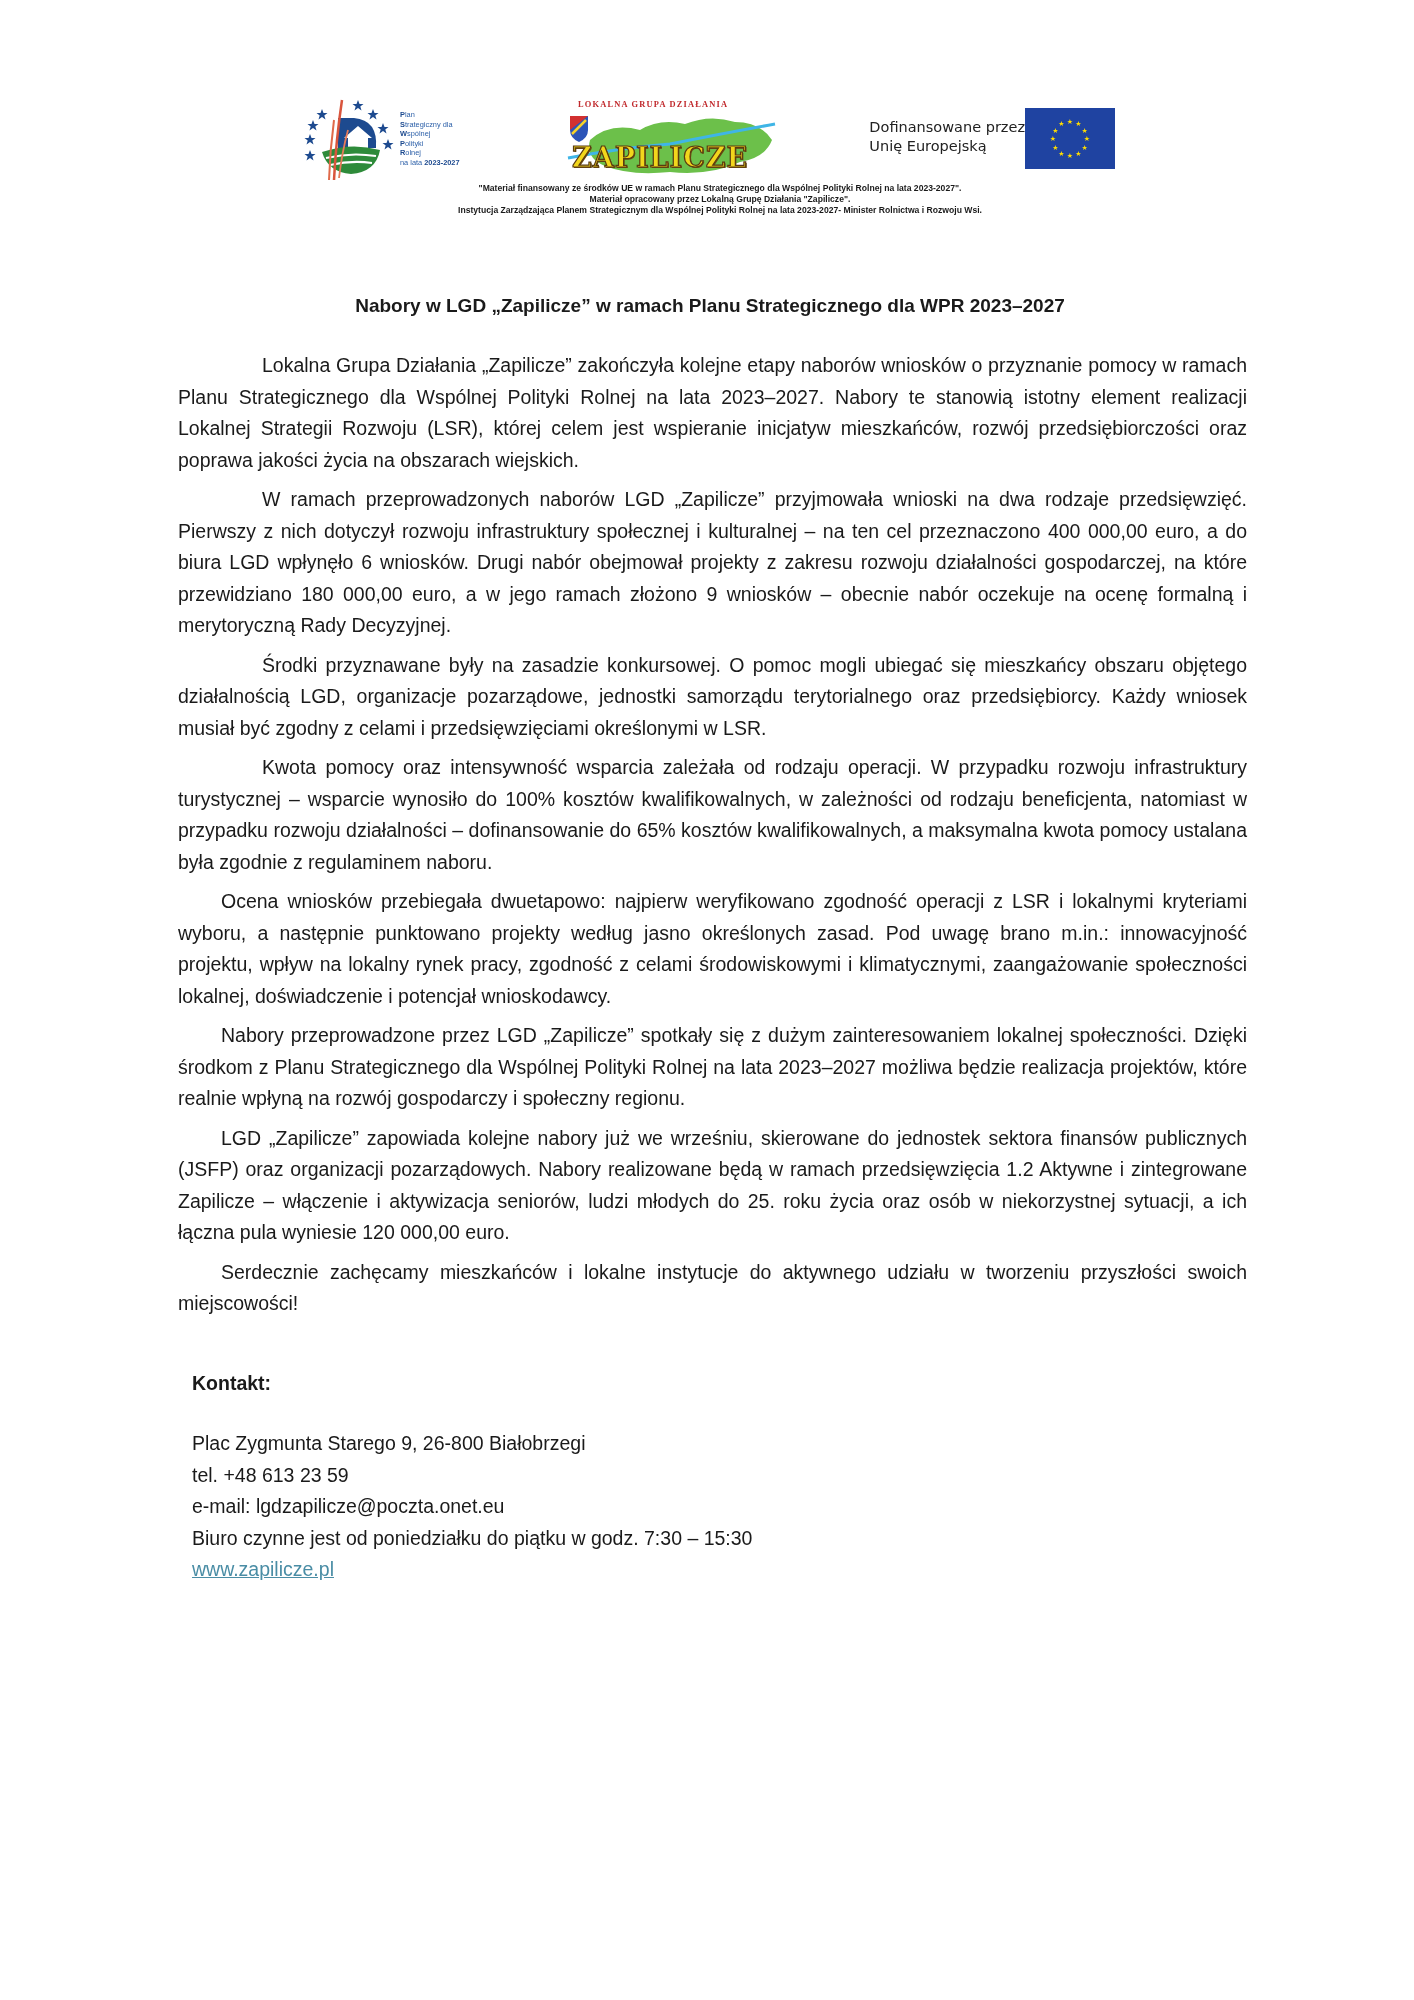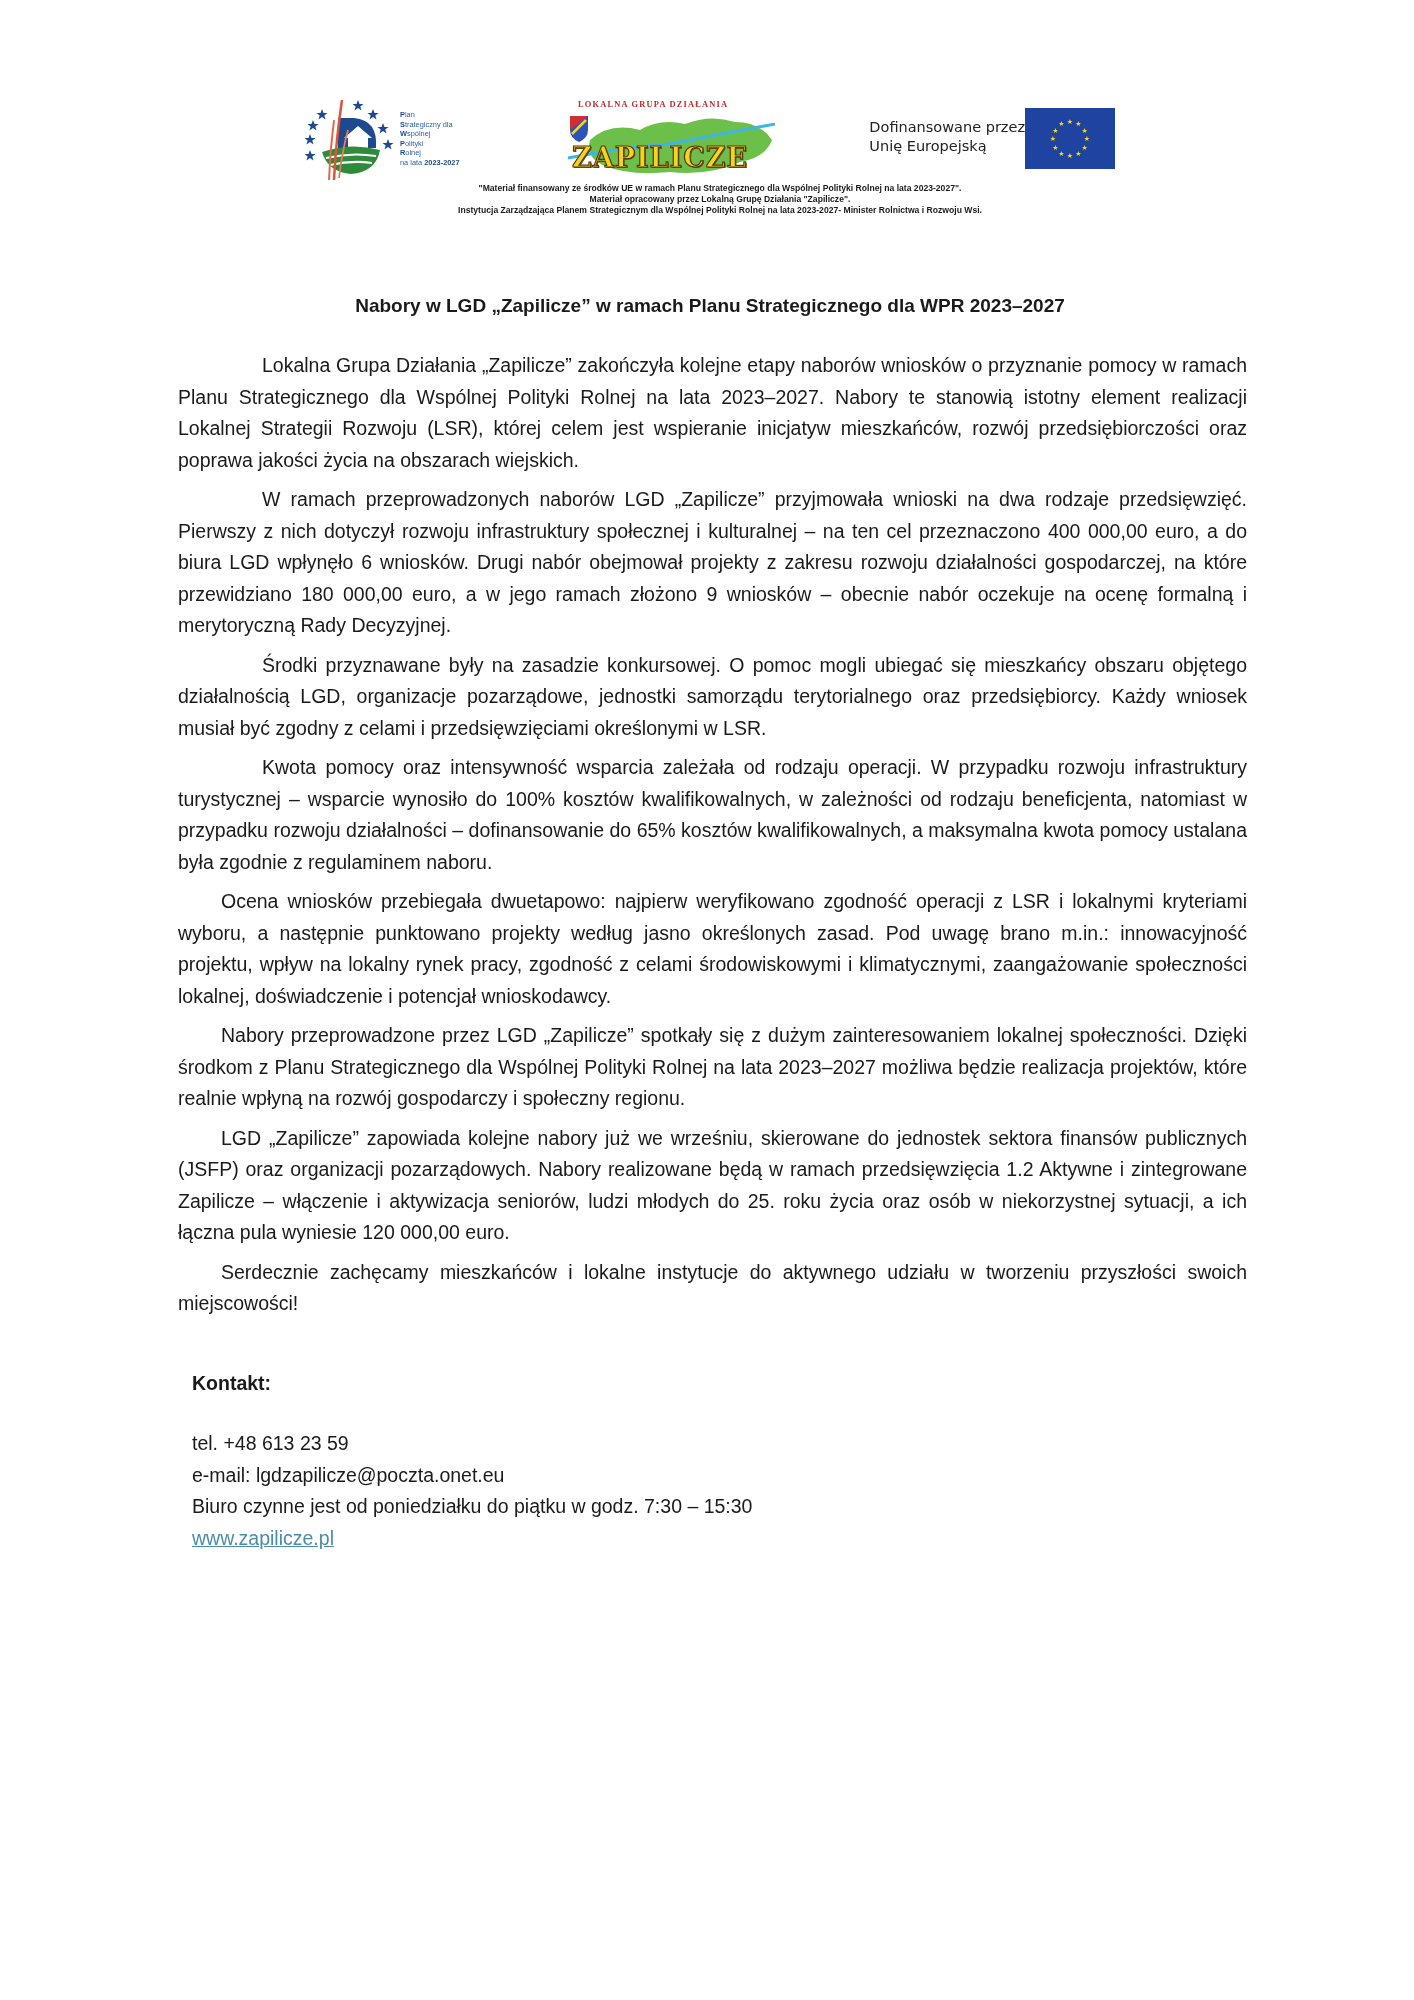"Plac Zygmunta Starego 9, 26-800" div { html: none -> <div>Plac Zygmunta Starego 9, 26-800 Białobrzegi</div> }
